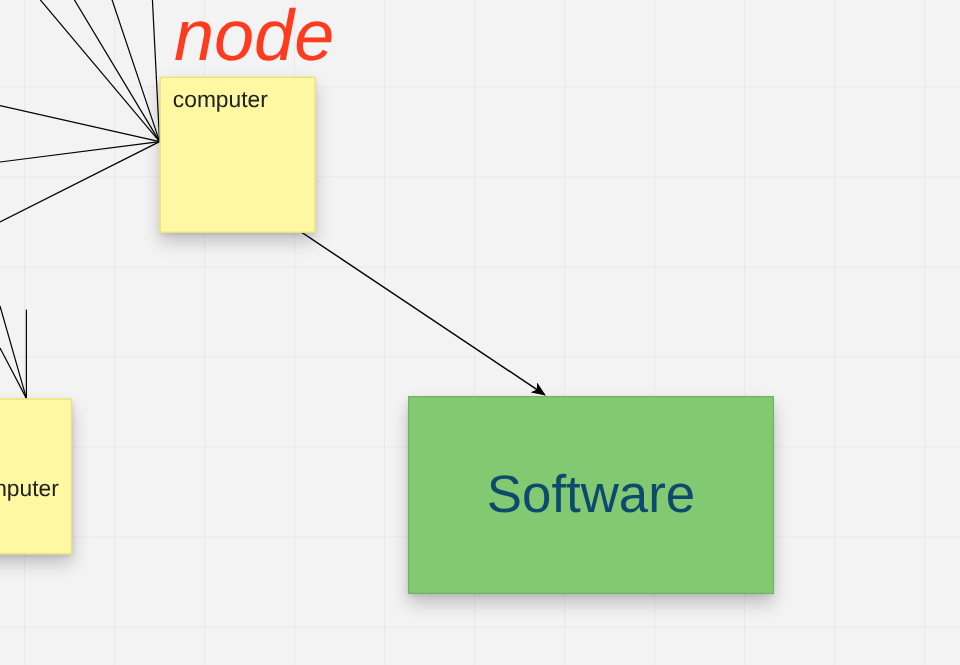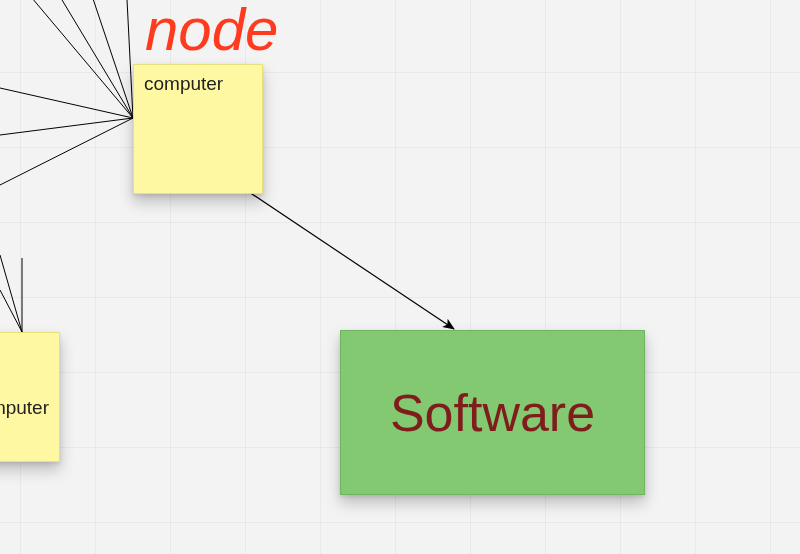"Software" #node-software .label { color: #7f1d1d -> #0c4a6e; font-size: 52px -> 44px }
